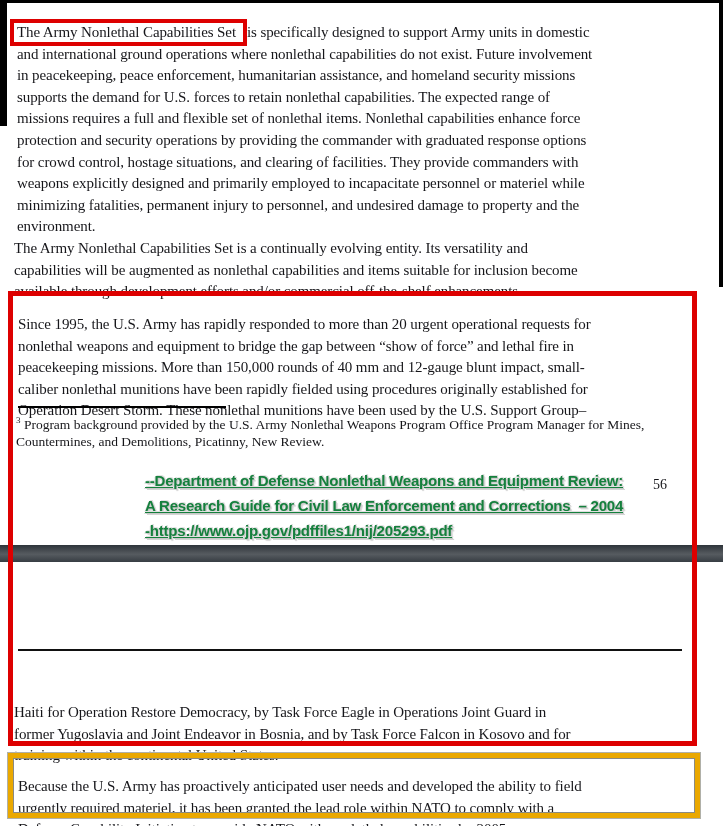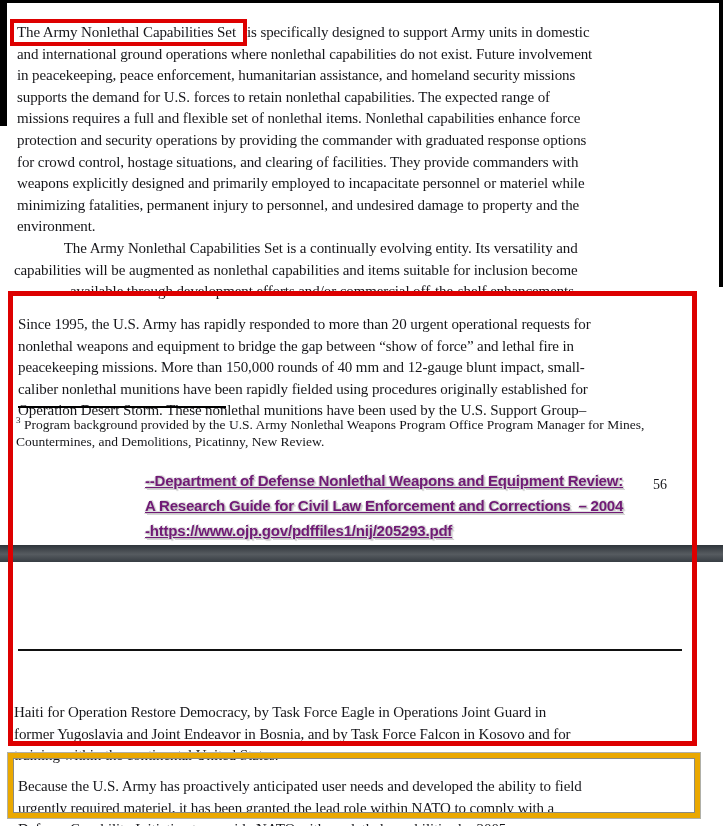"The Army Nonlethal Capabilities Set is a" div.abs { text-align: right -> none }
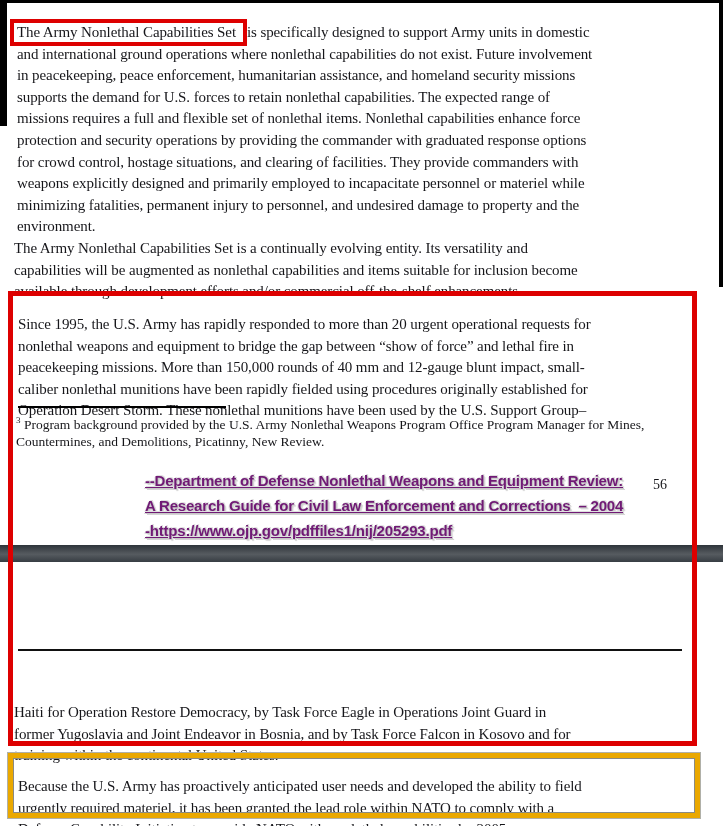"--Department of Defense Nonlethal" .citation { color: #701a75 -> #15803d }
